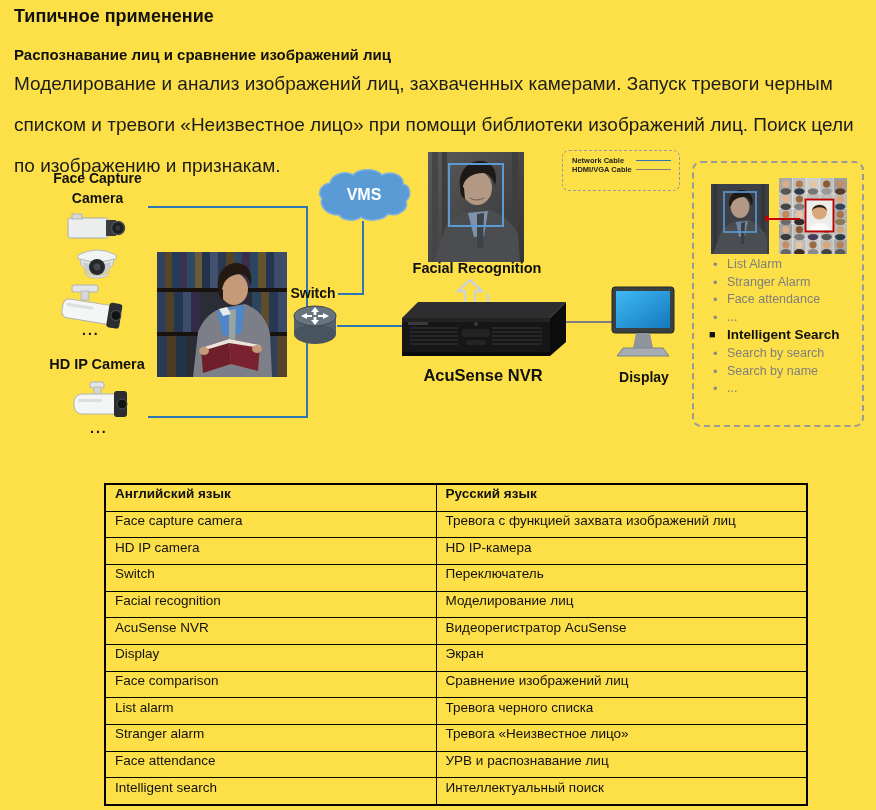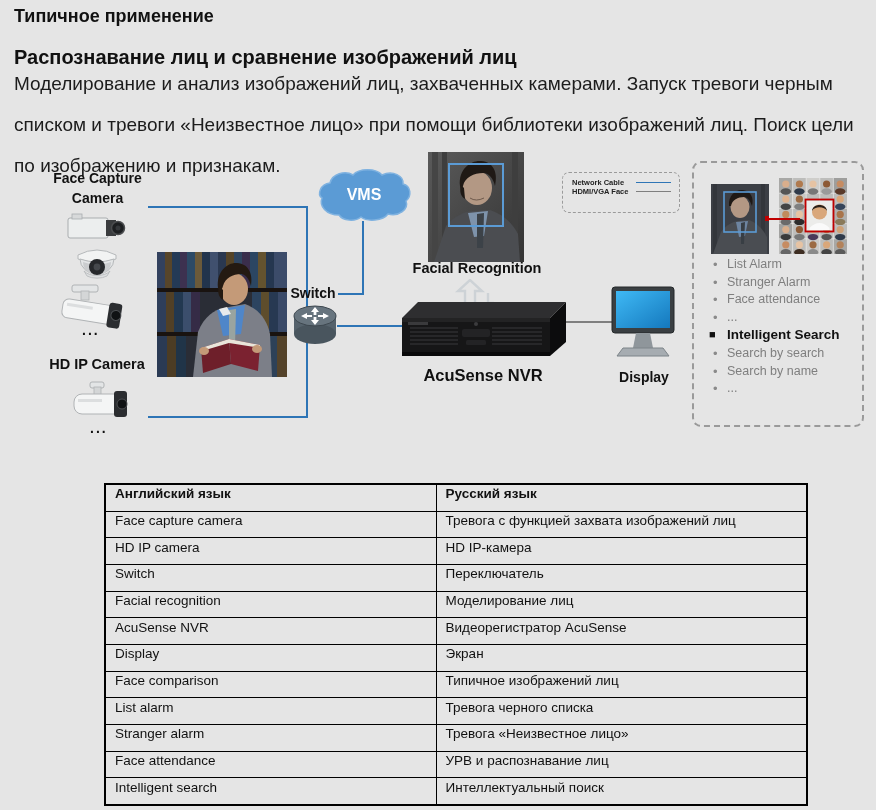"Типичное применение" .page { background: #e5e5e5 -> #fde047 }
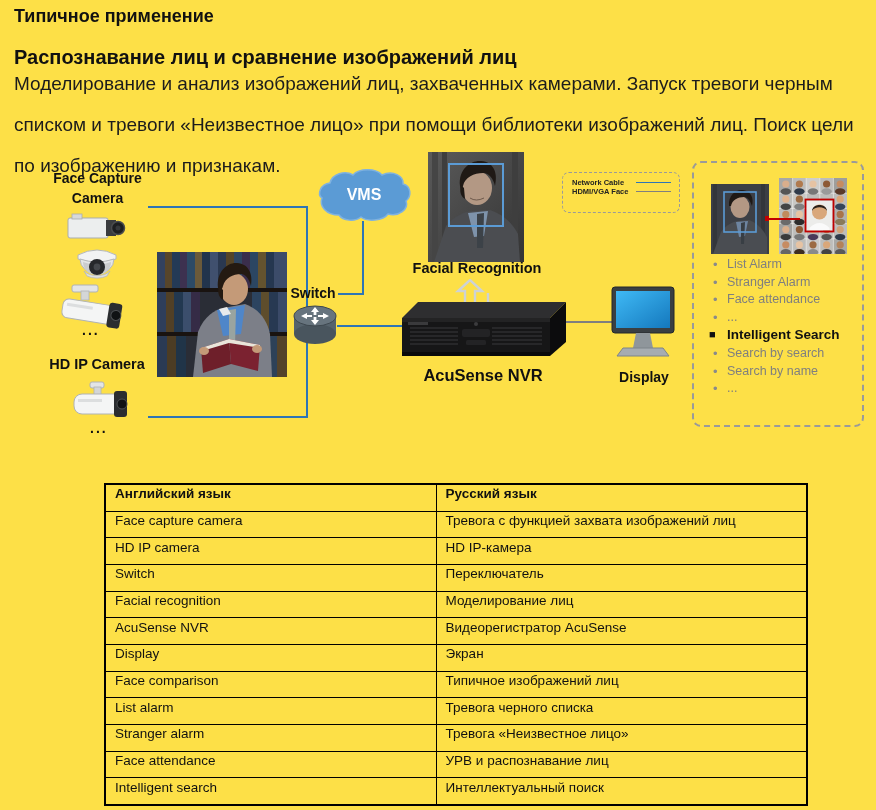"Распознавание лиц и сравнение" .subtitle { font-size: 20px -> 15px }
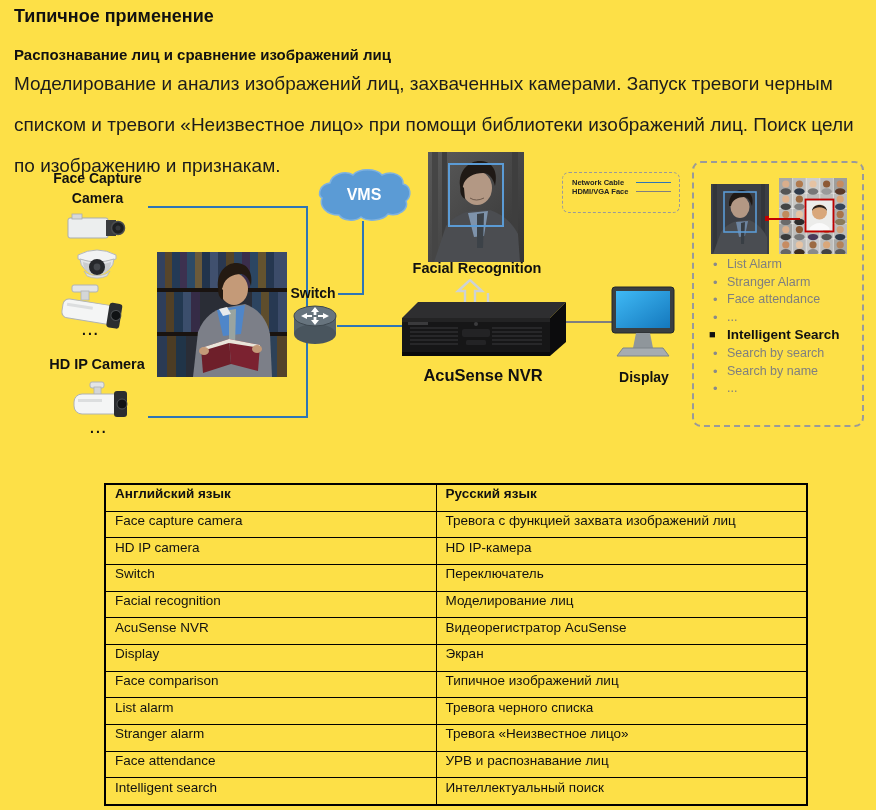"Network Cable" .legend { top: 172px -> 150px }
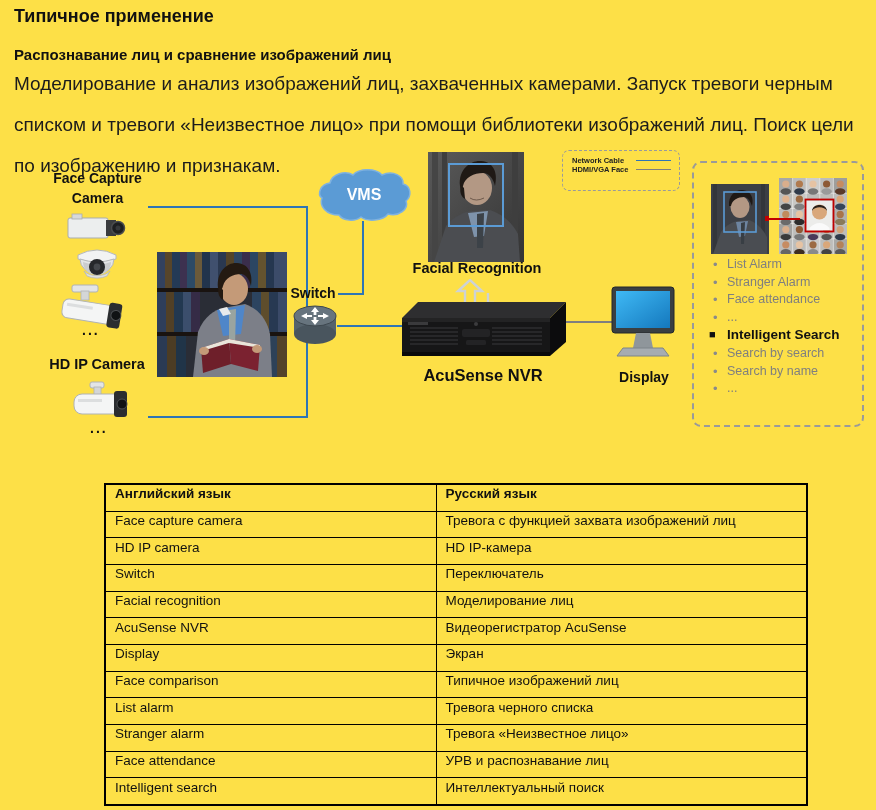"HDMI/VGA Face" span.legend-label { text: Face -> Cable }
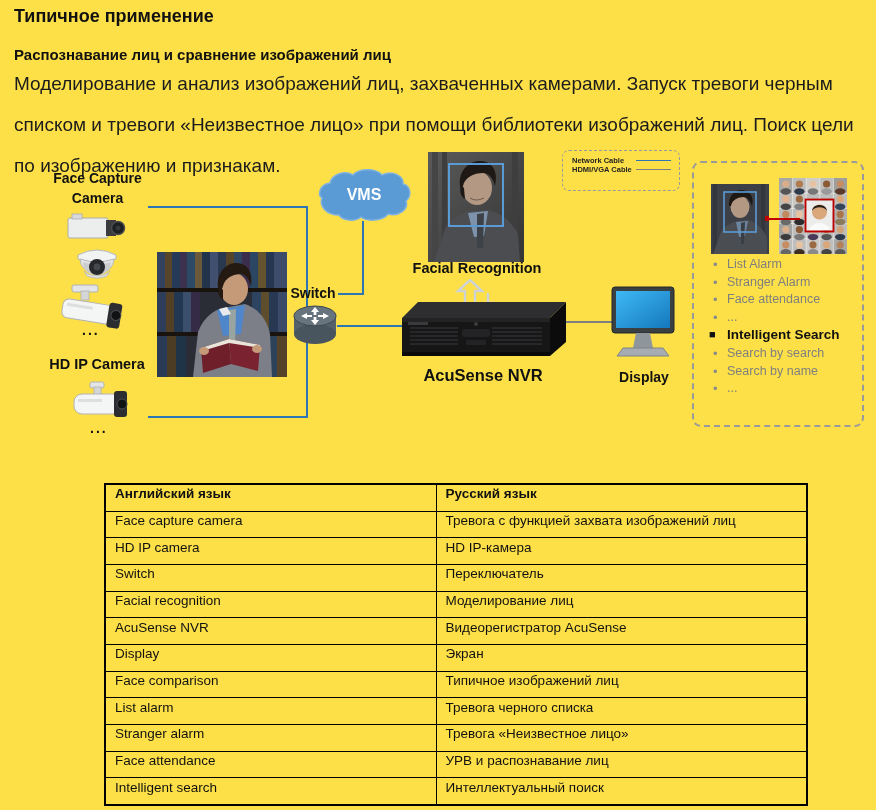"Типичное изображений лиц" td { text: Типичное -> Сравнение }
